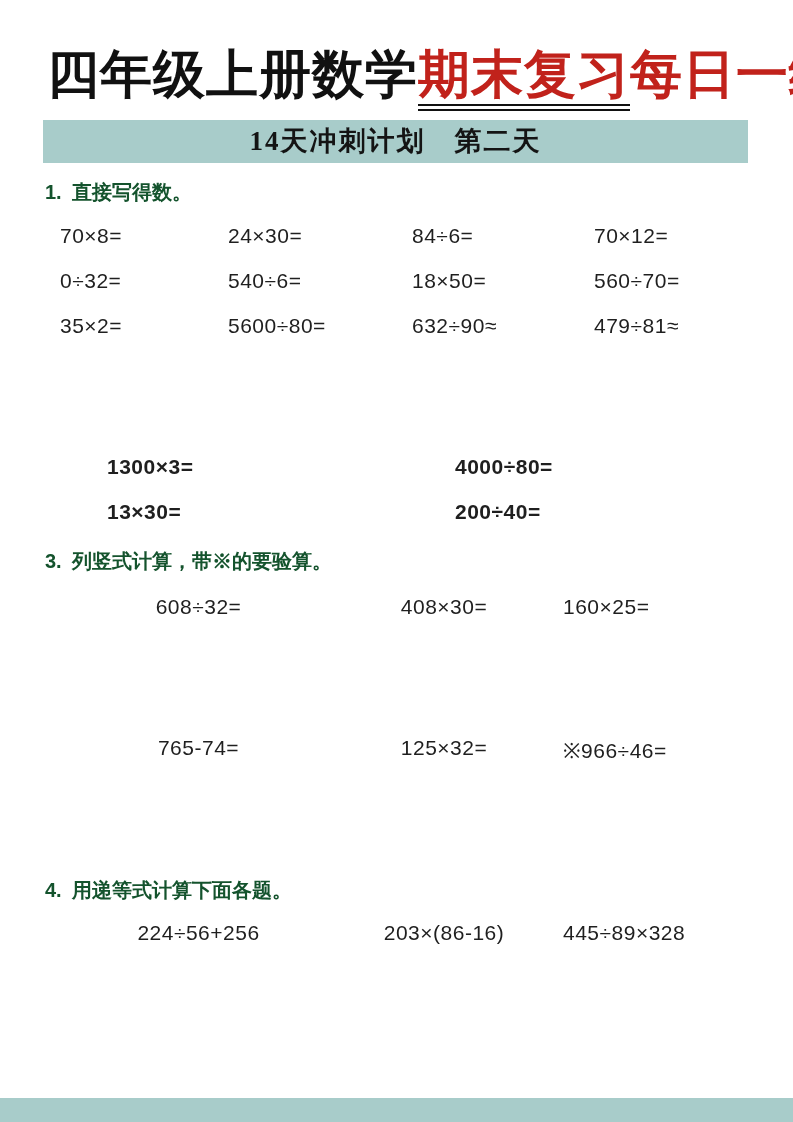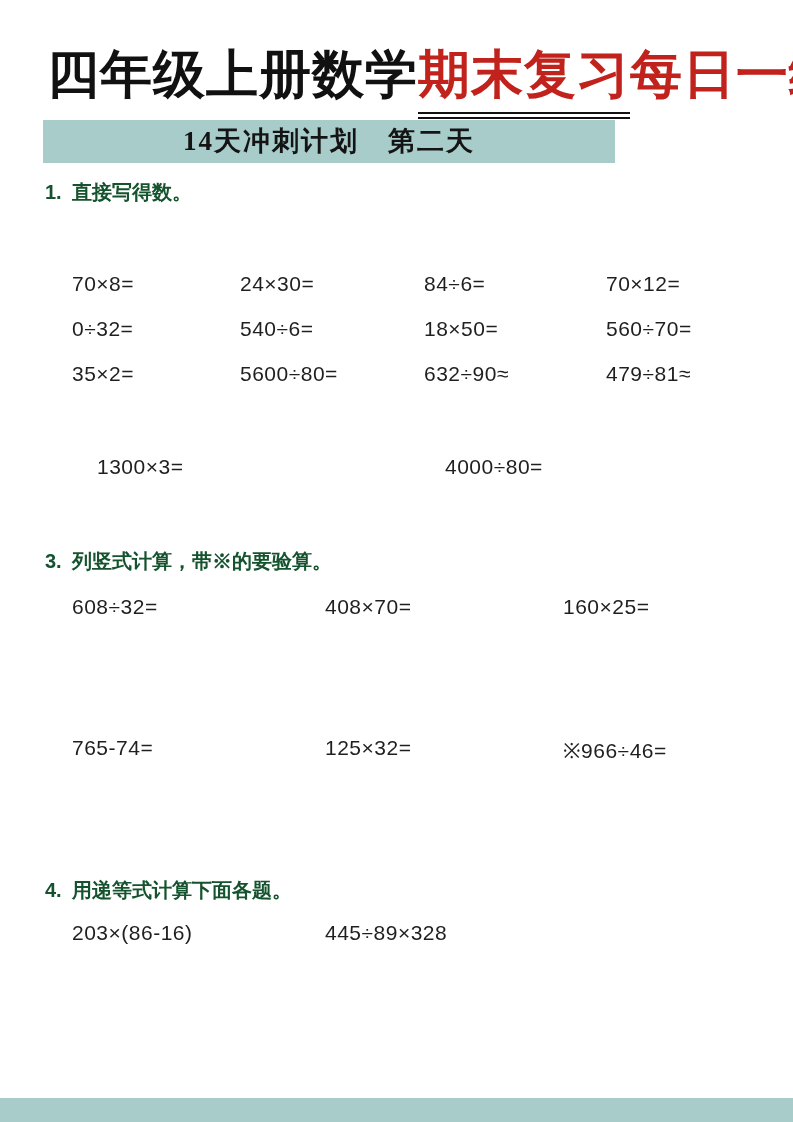"期末复习" .title .dbl-underline { padding-bottom: 9px -> 1px }
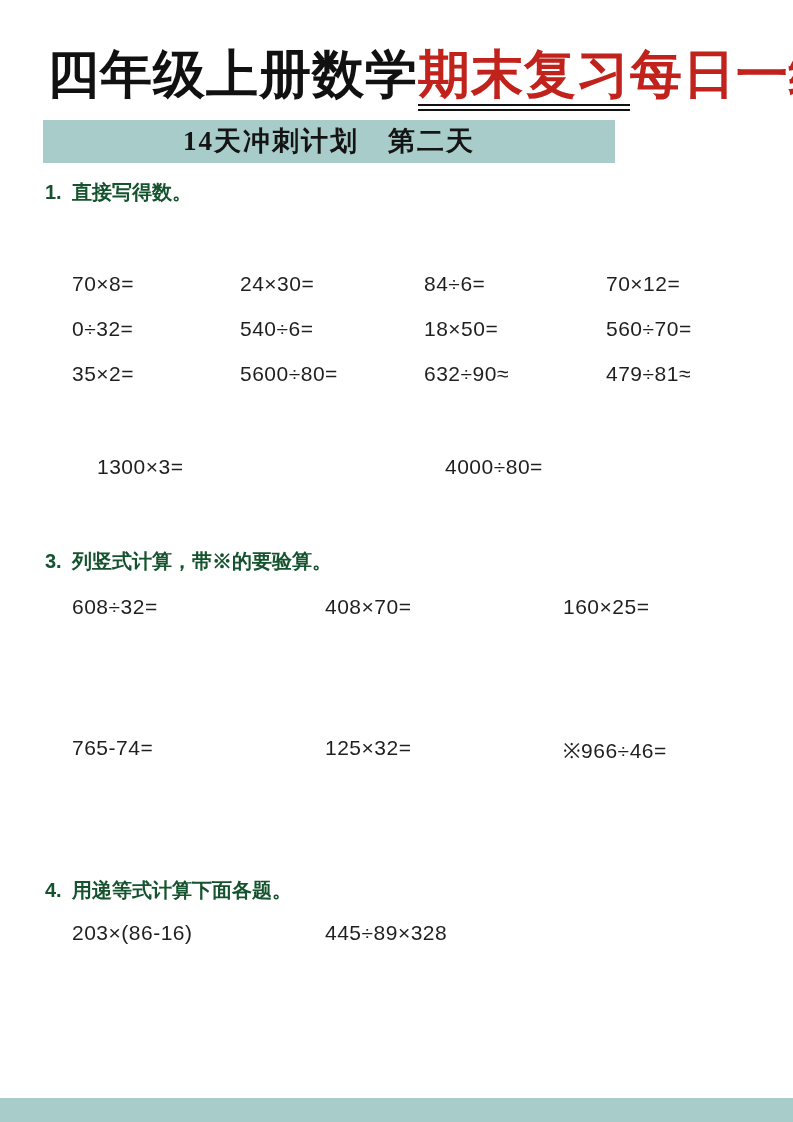"14天冲刺计划 第二天" .banner { width: 572px -> 705px }
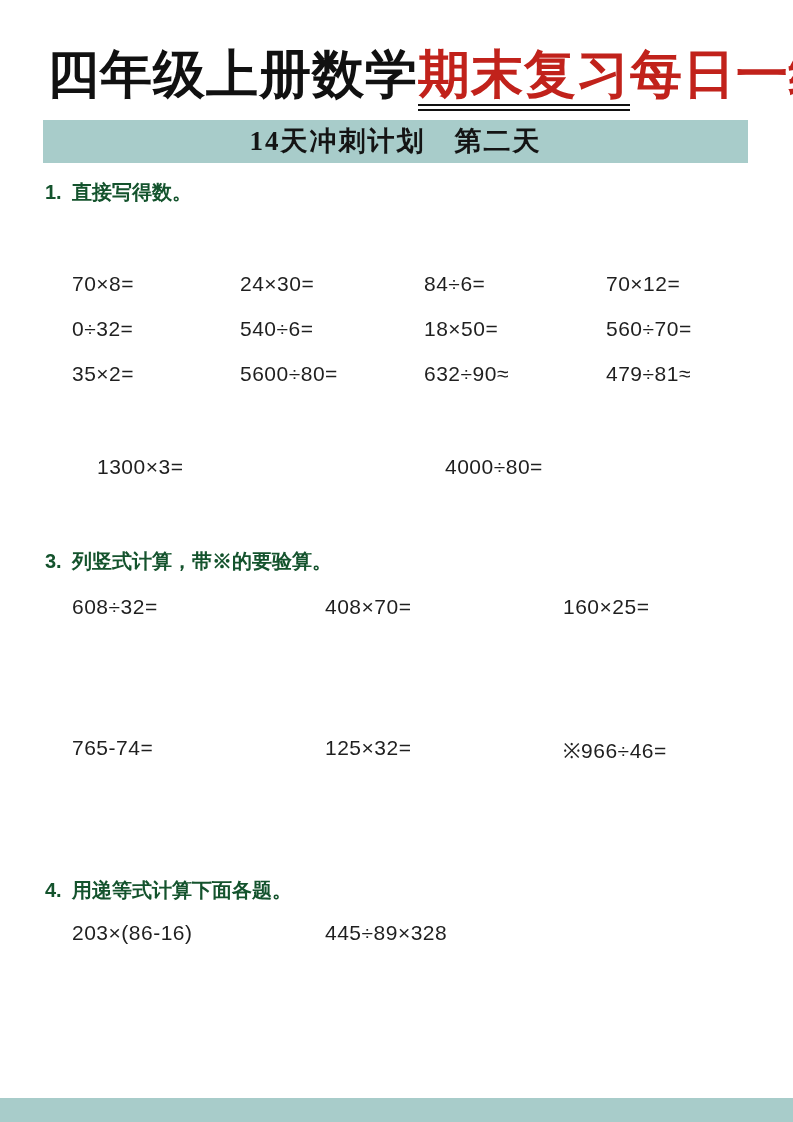"70×8=" .row4 { left: 72px -> 60px; margin-top: 48px -> none }
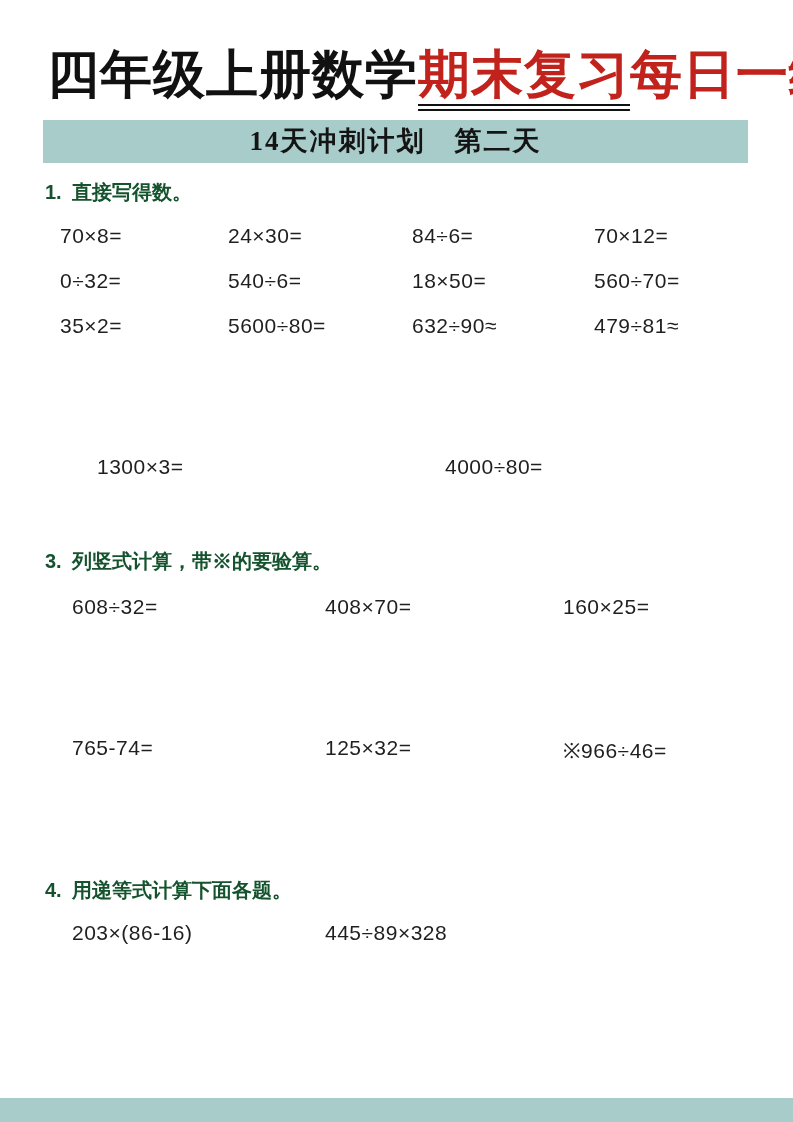"1300×3=" .row2b { font-weight: none -> bold; left: 97px -> 107px }
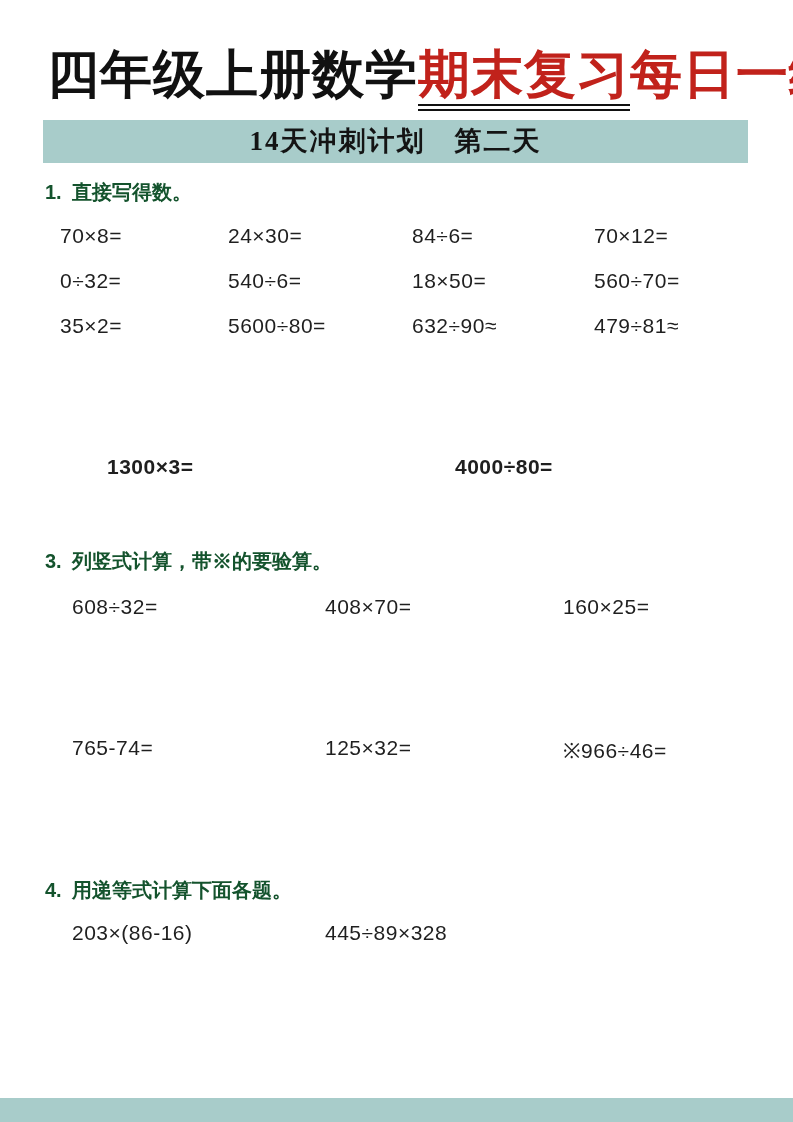"13×30=" div.row2b { html: none -> <div> <span>13×30=</span> <span>200÷40=</span> </div> }
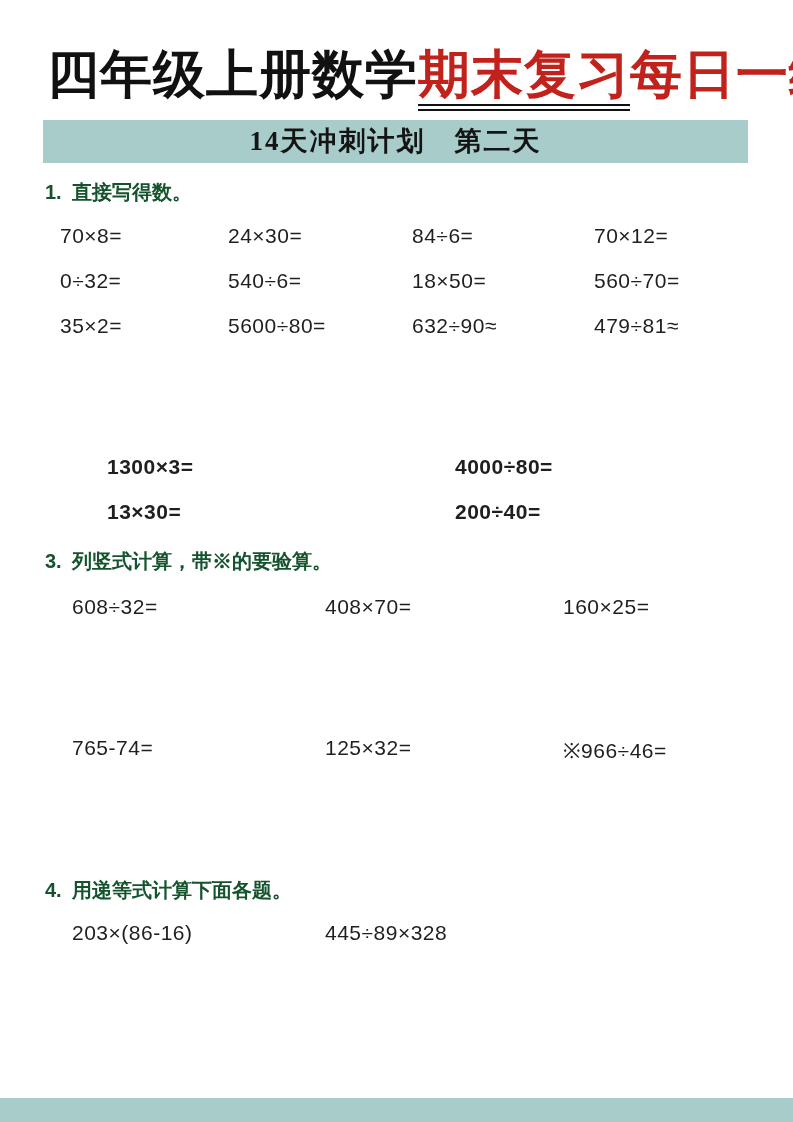"608÷32=" .row3 { text-align: none -> center }
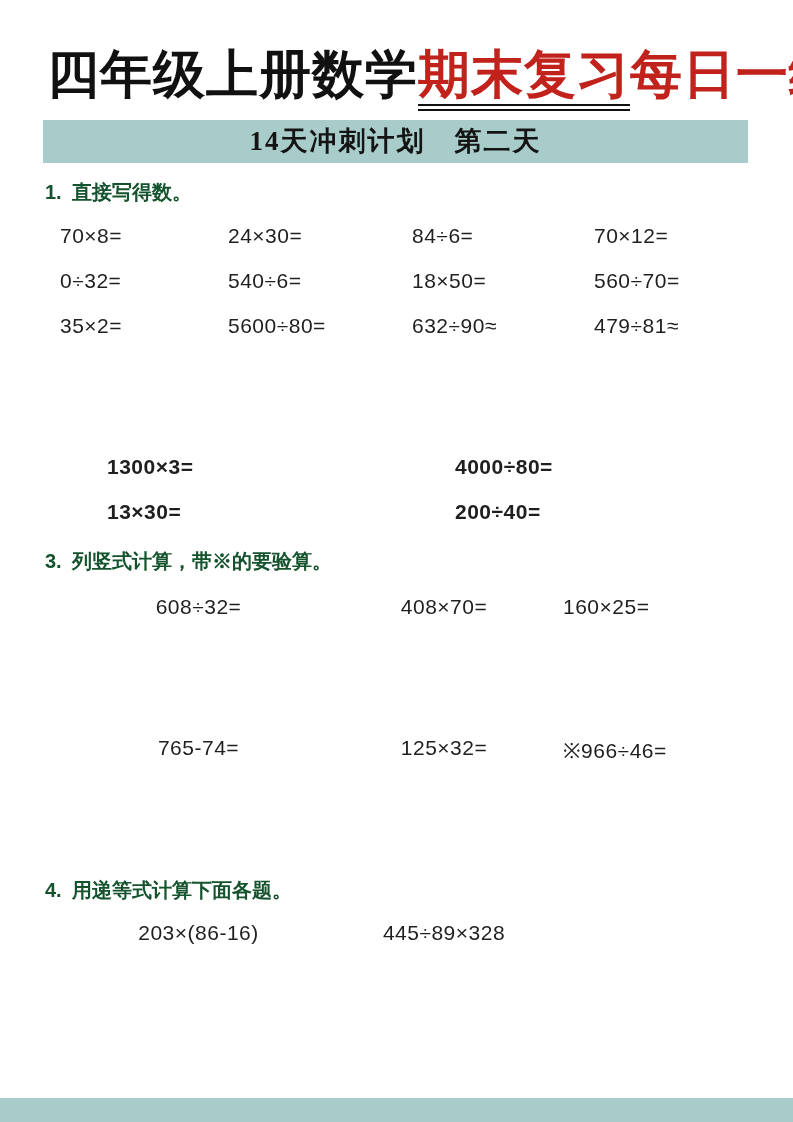"408×70=" span.eq { text: 70 -> 30 }
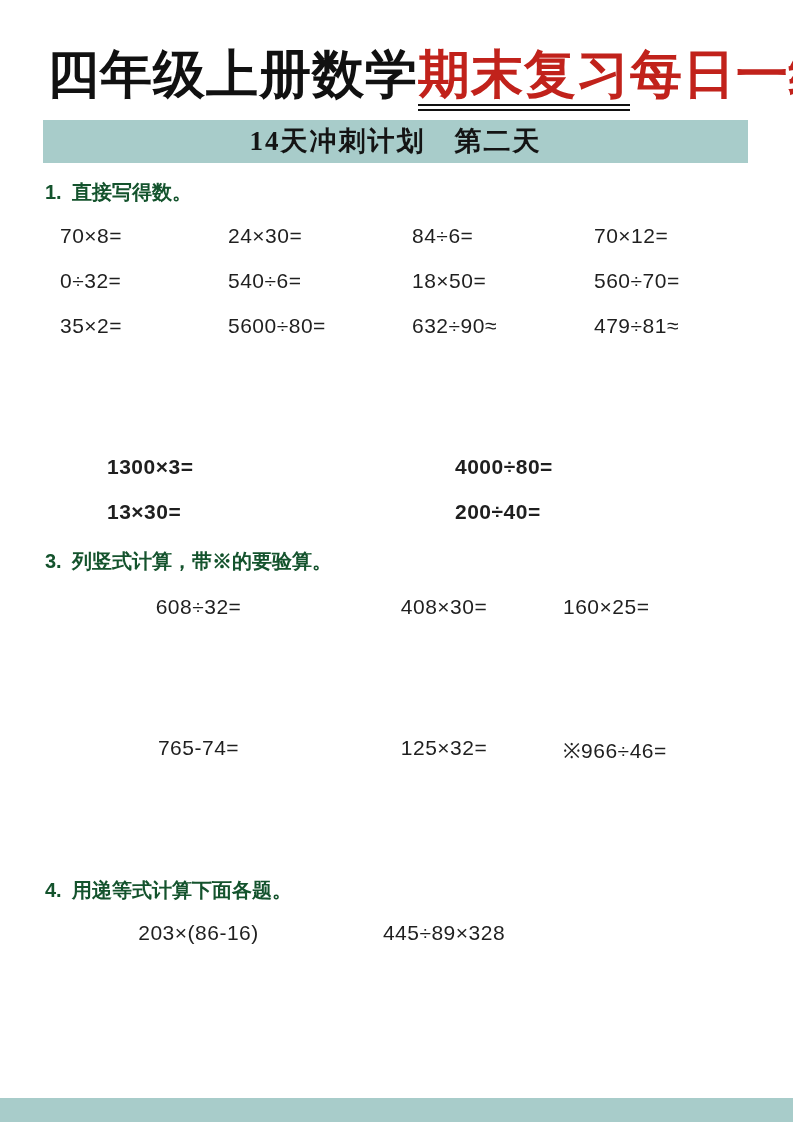"224÷56+256" span.eq { html: none -> <span>224÷56+256</span> }
